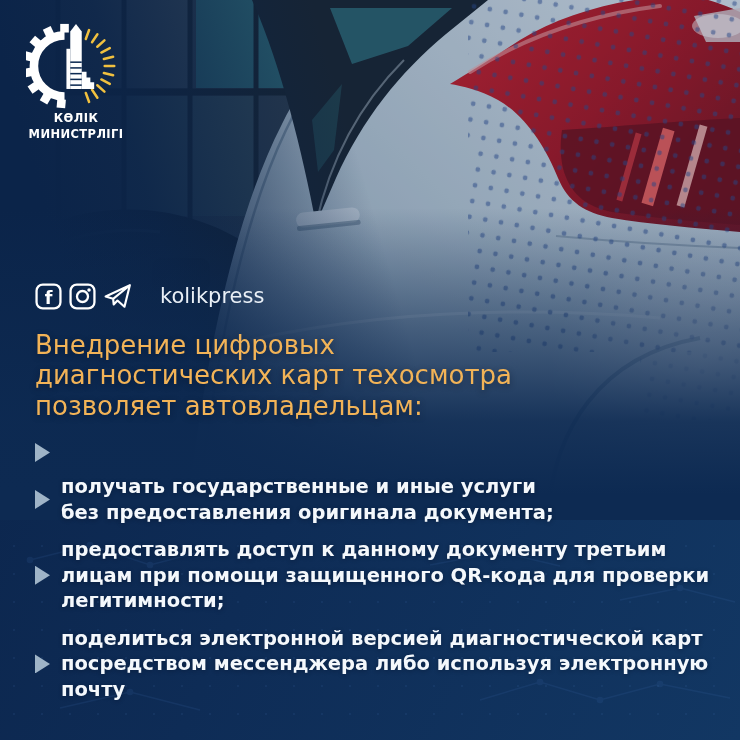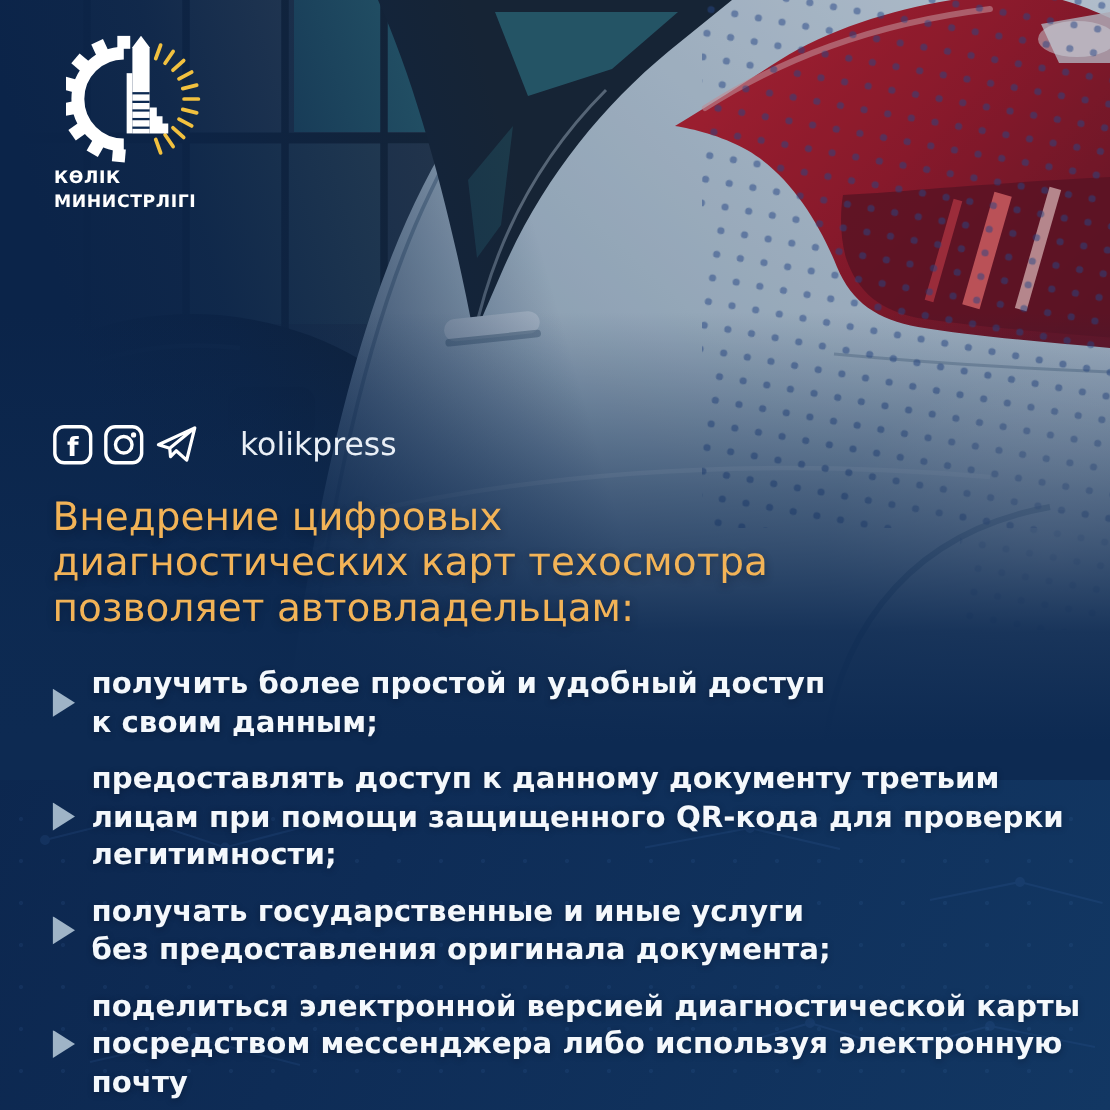"КӨЛІК" .logo { left: 36px -> 18px; text-align: none -> center }
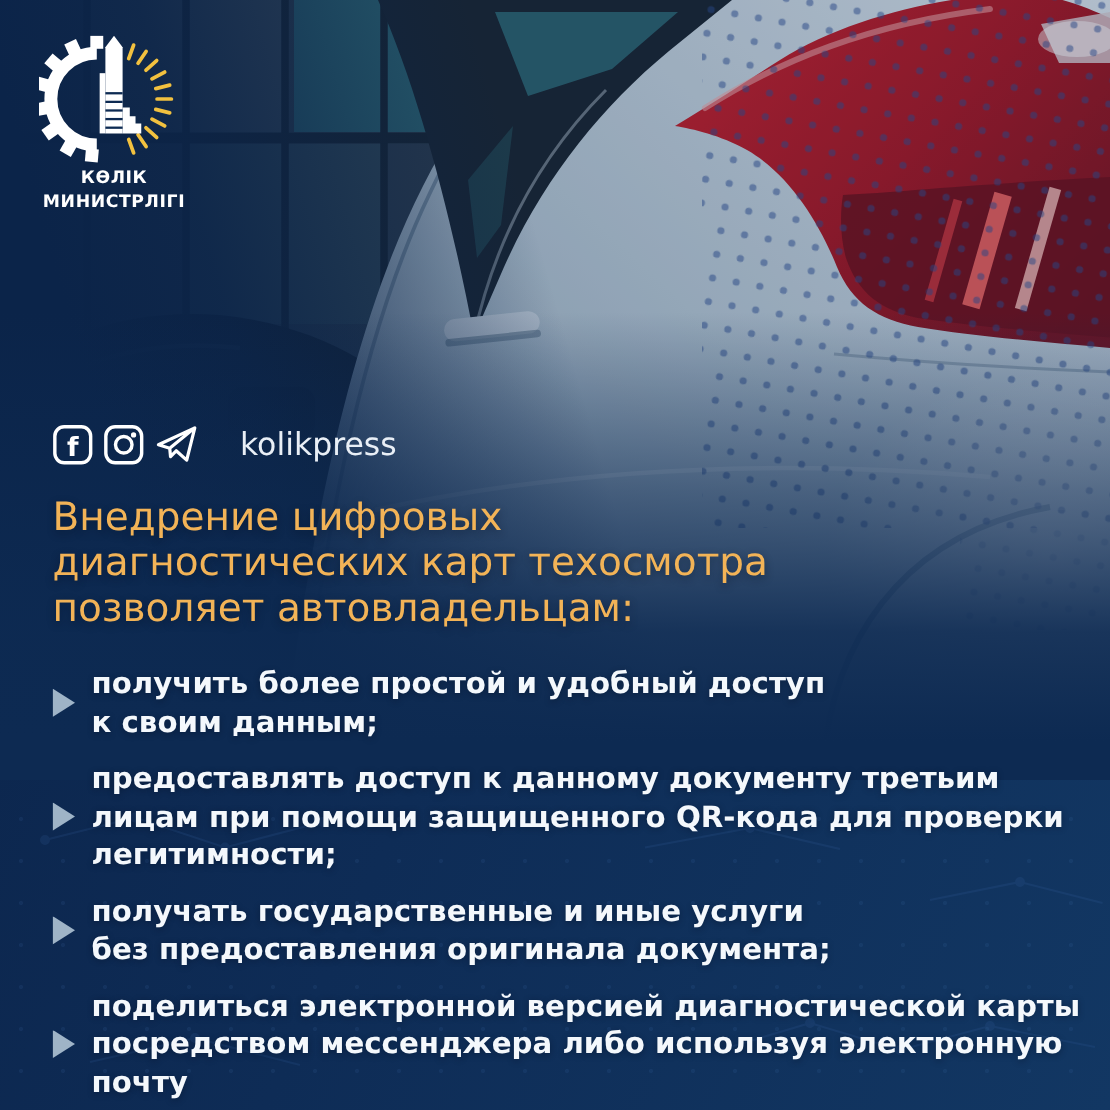"получить более простой и удобный" span.bullet-text { html: <span>получить более простой и удобный доступ к своим данным;</span> -> none }
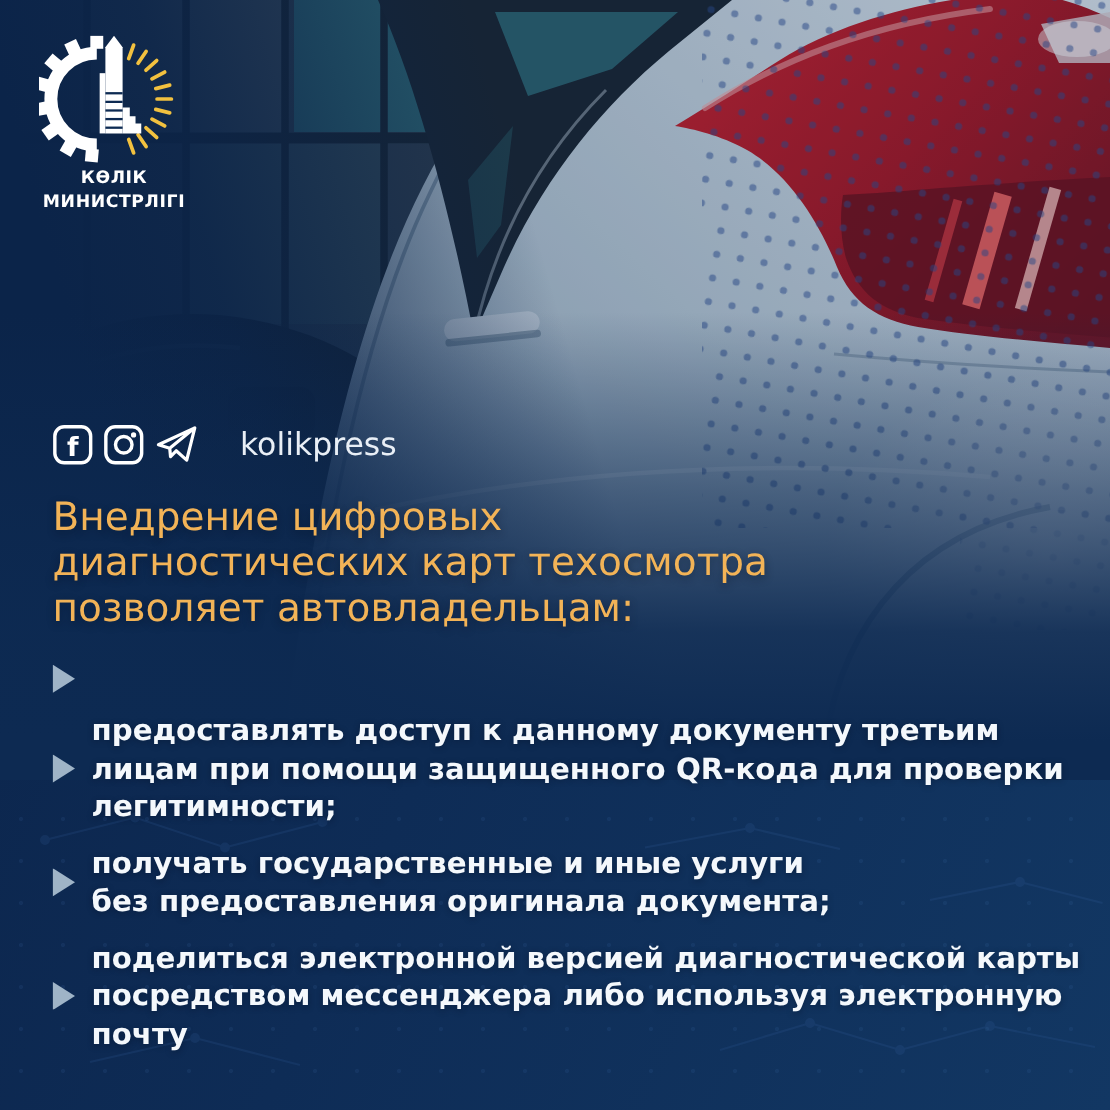"предоставлять доступ к данному документу" li { order: before "получать государственные и иные услуги" -> after "получать государственные и иные услуги" }
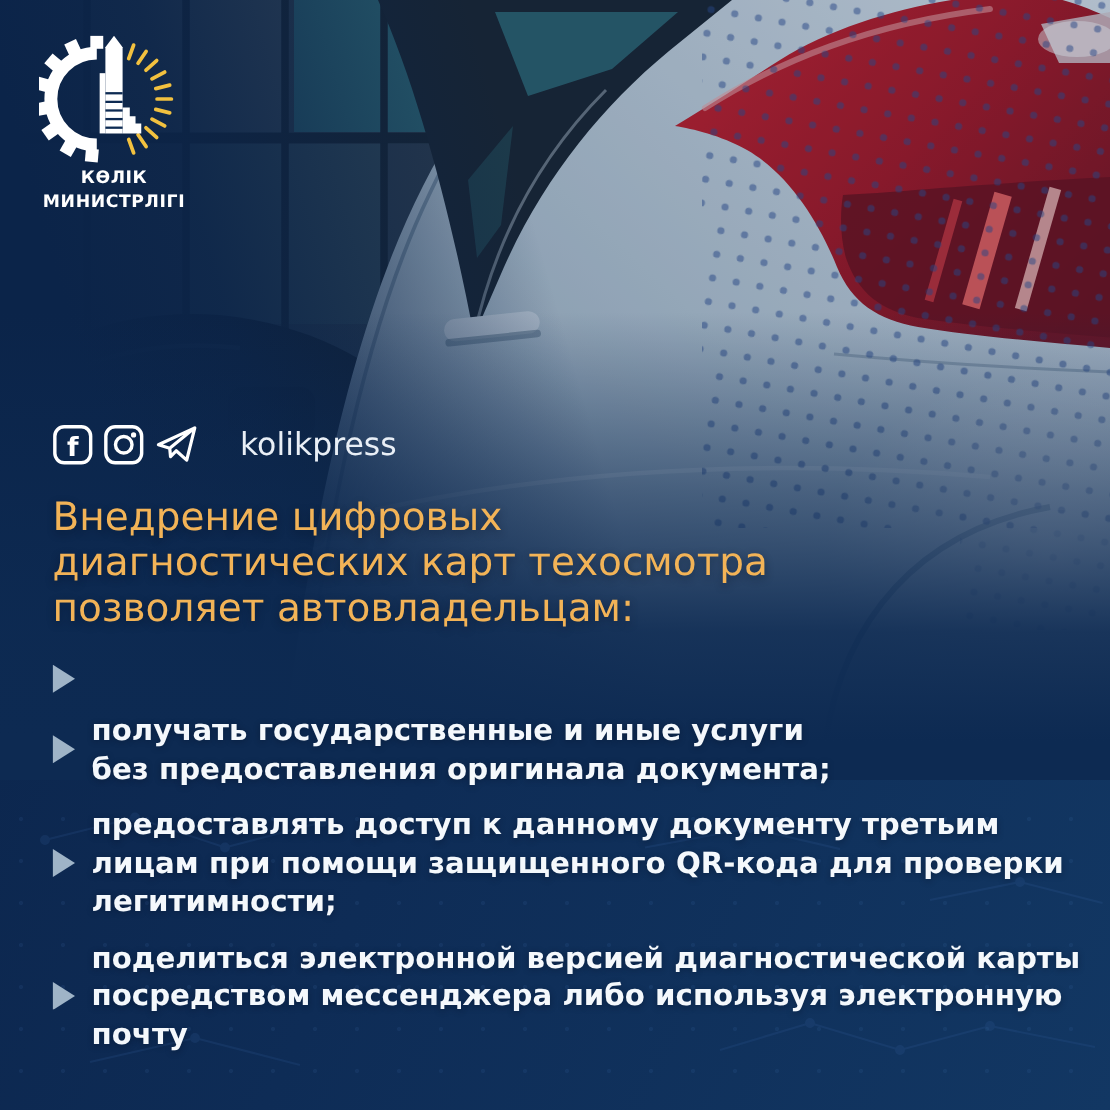"поделиться электронной версией" span.bullet-text { text: карты -> карт }
